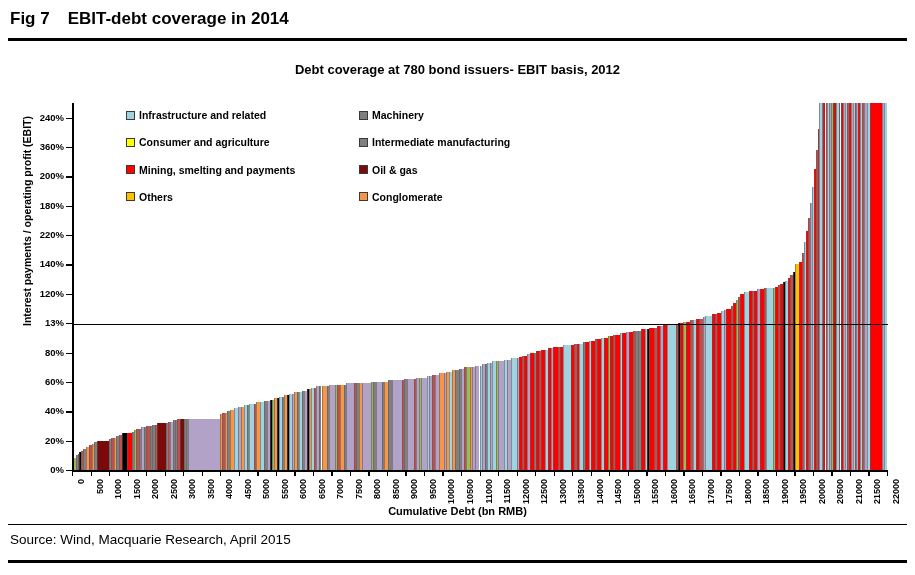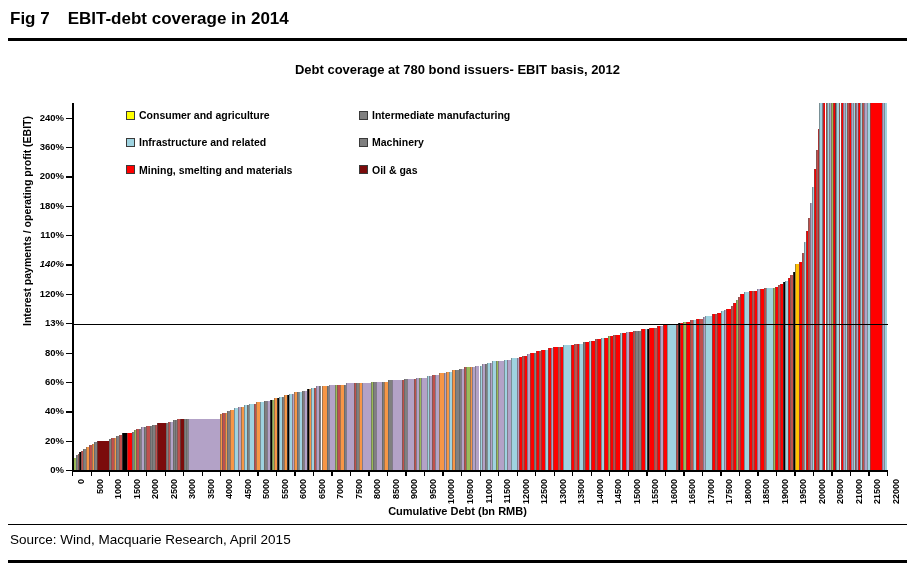"Consumer and agriculture" div.legend-row { order: before "Infrastructure and related" -> after "Infrastructure and related" }
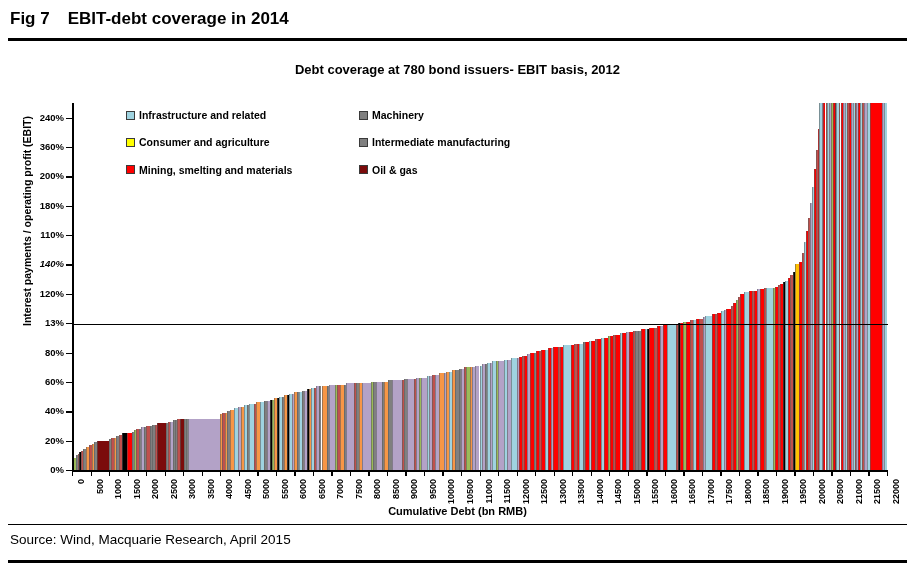"Mining, smelting and materials" span.legend-text { text: materials -> payments }
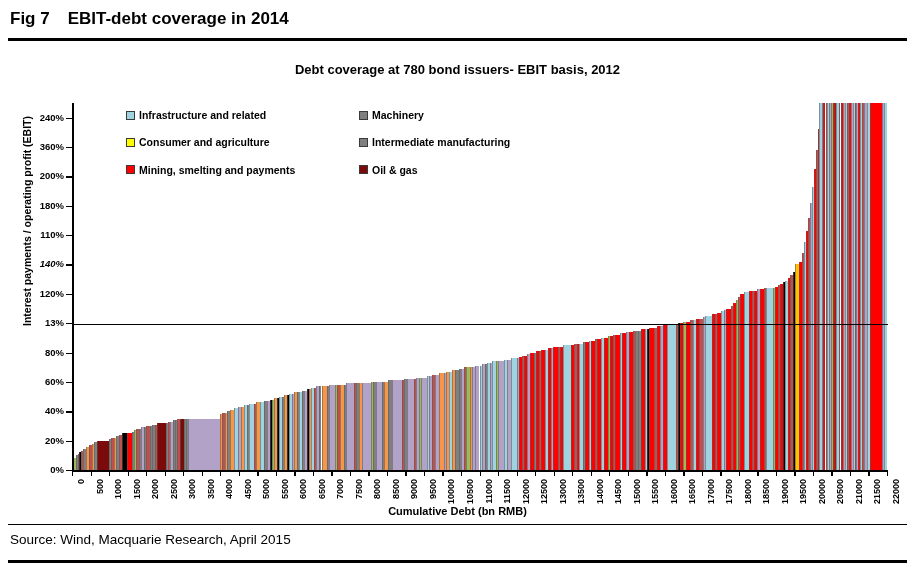"Others" div.legend-row { html: none -> <div> <div> <span></span> <span>Others</span> </div> <div> <span></span> <span>Conglomerate</span> </div> </div> }
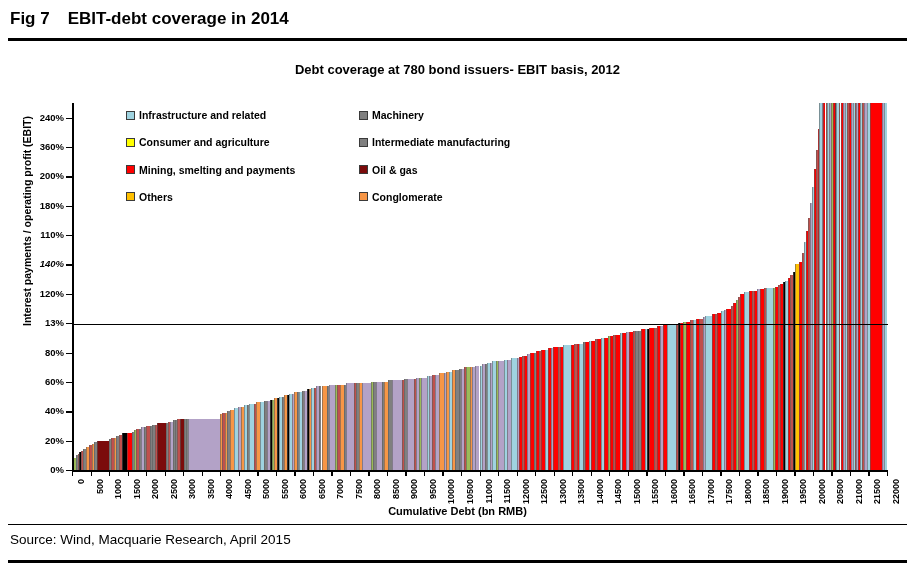"110%" div.y-label { text: 110% -> 220% }
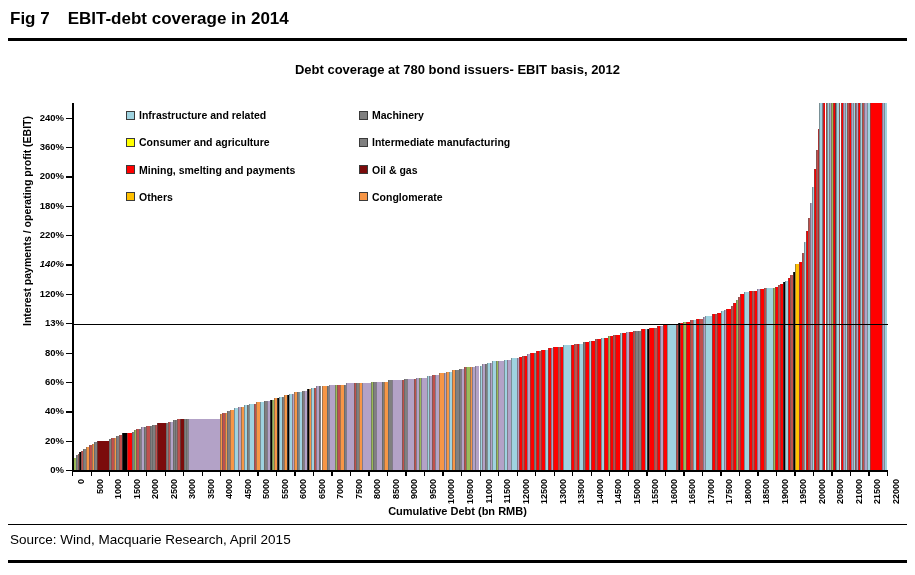"140%" div.y-label-holder { font-style: italic -> none }
